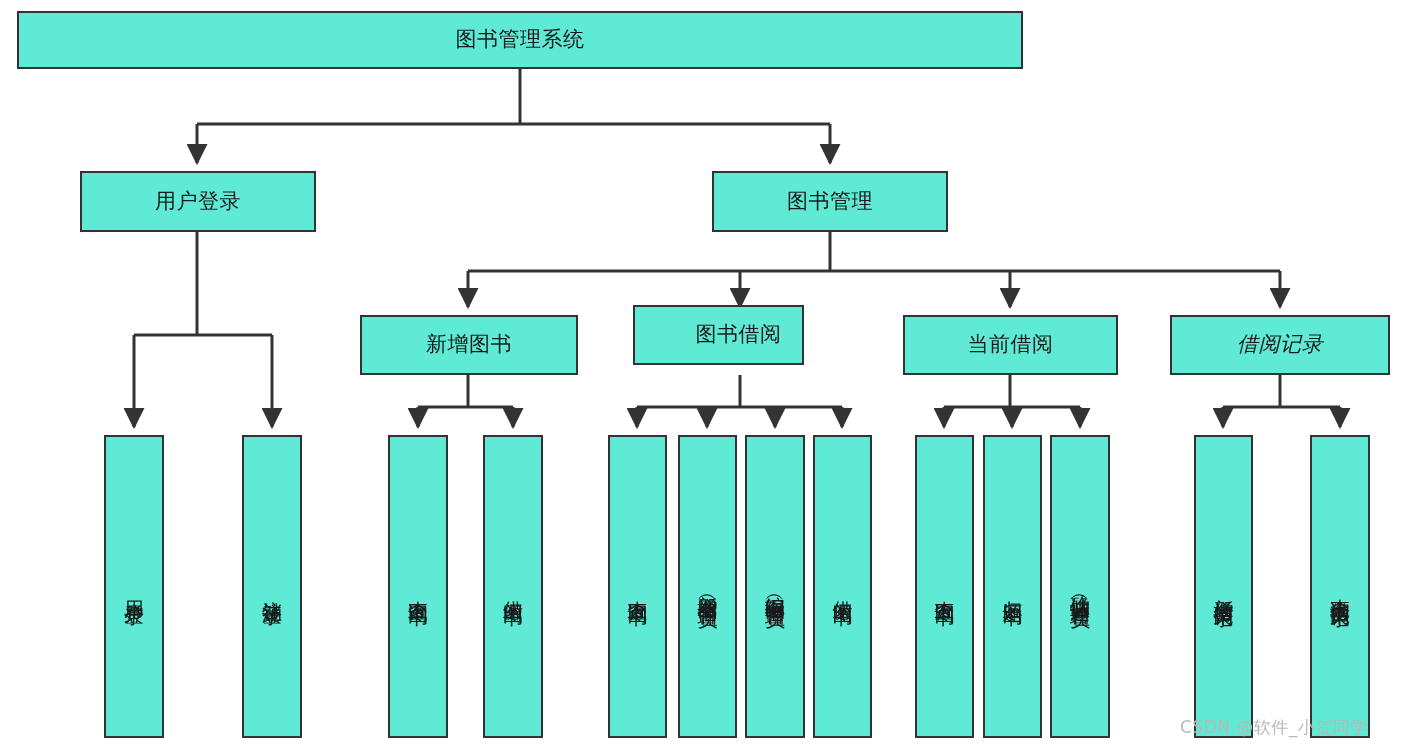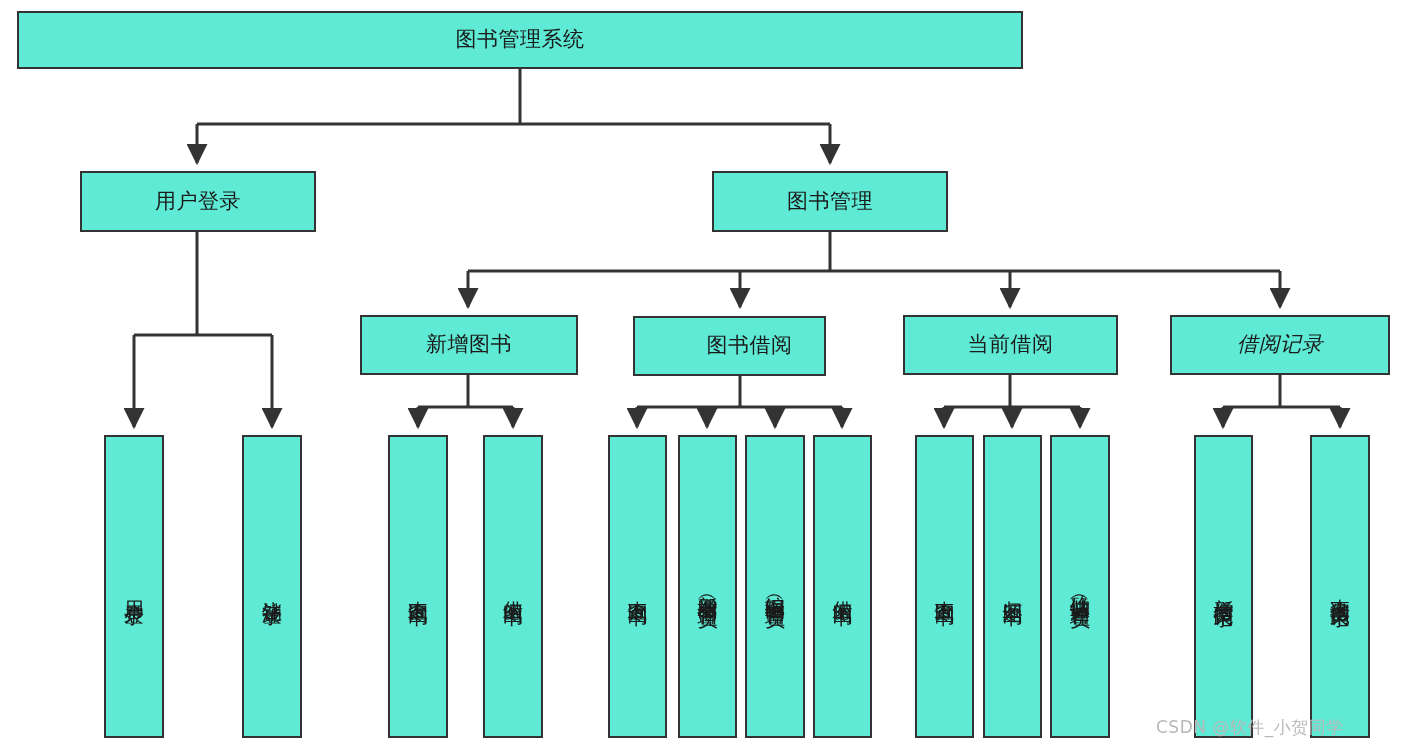"图书借阅" div.node-box { top: 316px -> 305px; width: 193px -> 171px }
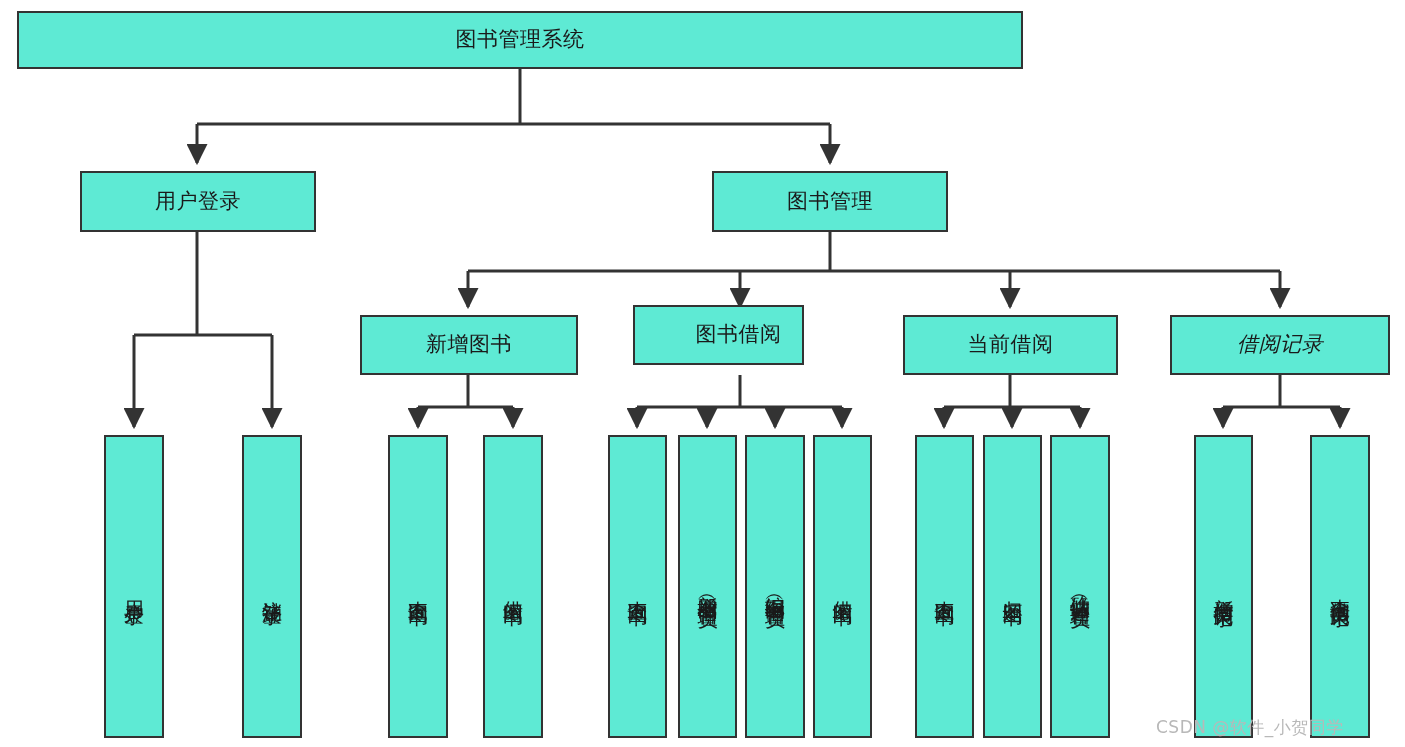"CSDN @软件_小贺同学" div.watermark { left: 1156px -> 1180px }
